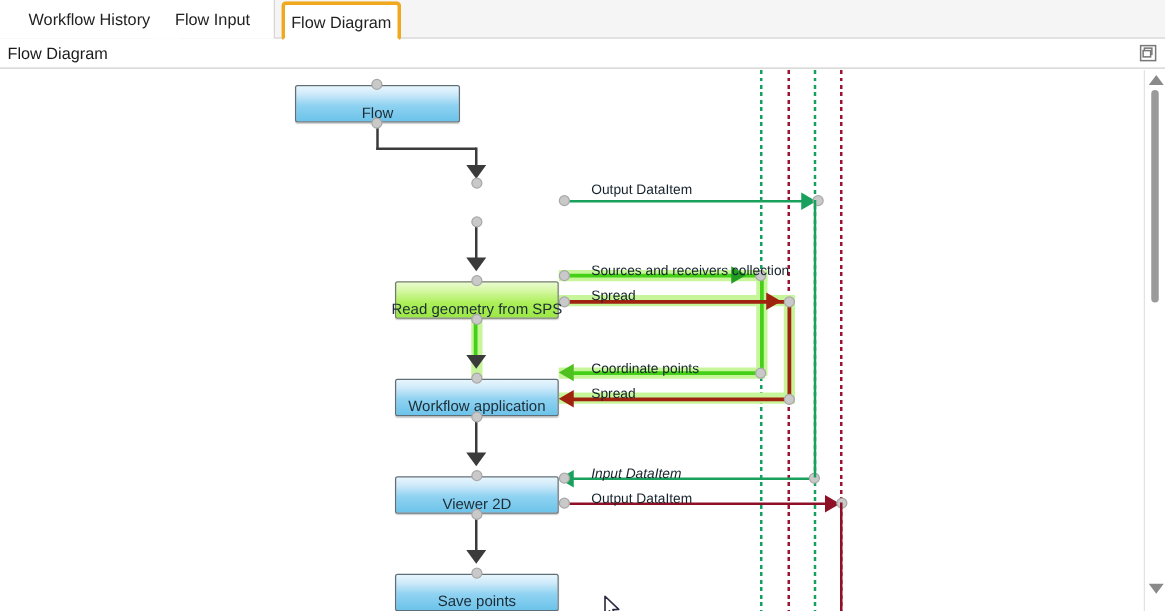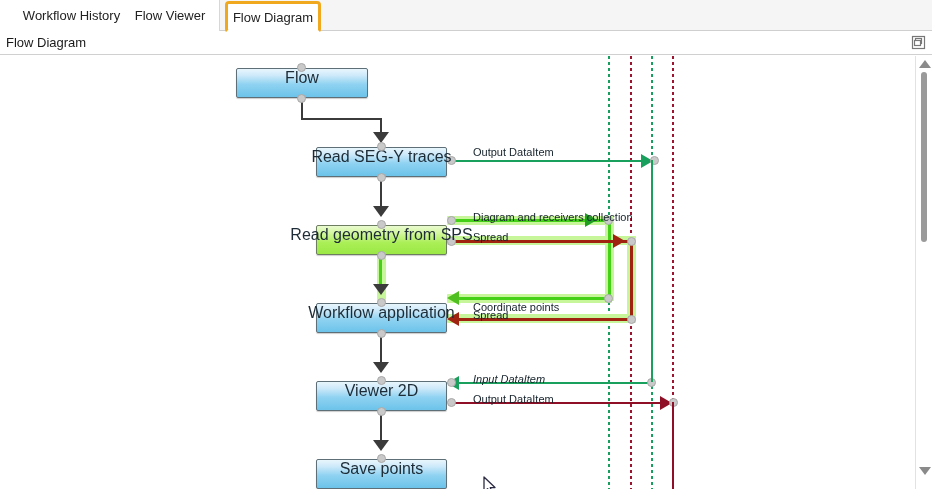"Flow Viewer" span { text: Viewer -> Input }
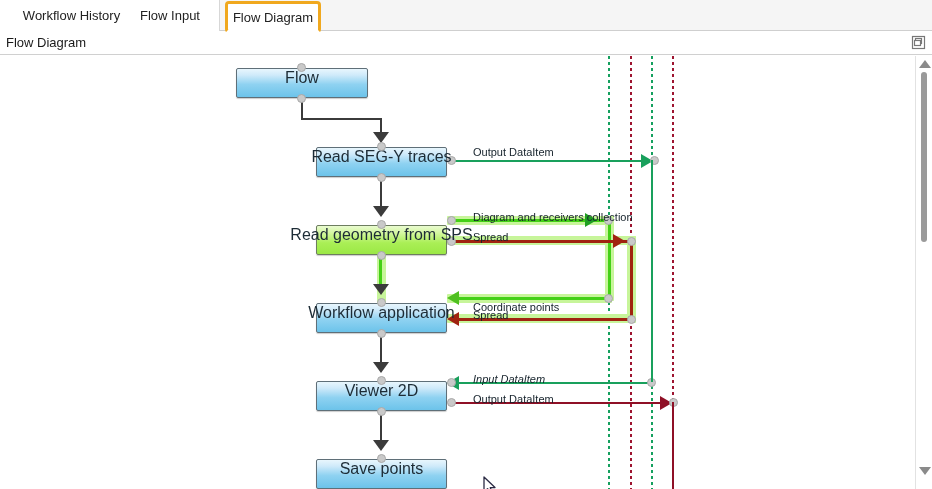"Flow" .node { align-items: flex-start -> flex-end; font-size: 16px -> 12px }
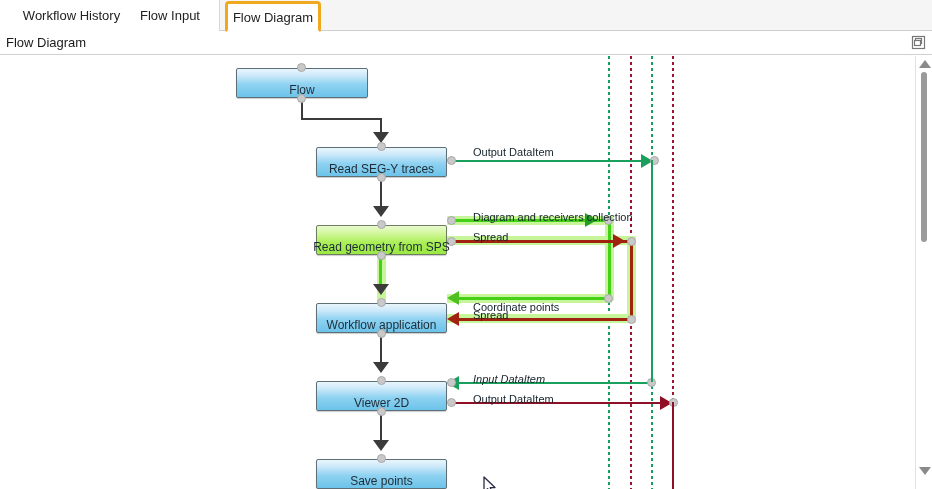"Read SEG-Y traces" div.node { html: <div> <span>Read SEG-Y traces</span> </div> -> none }
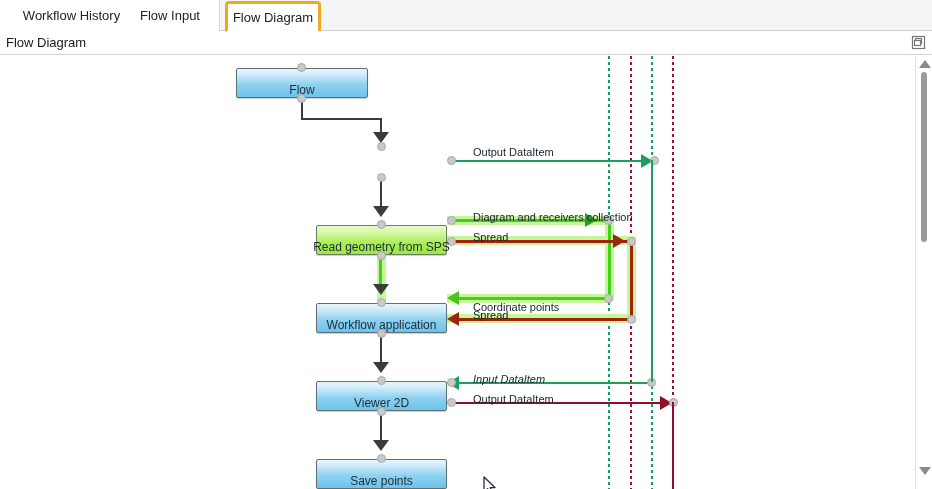"Diagram and receivers collection" div.lbl { text: Diagram -> Sources }
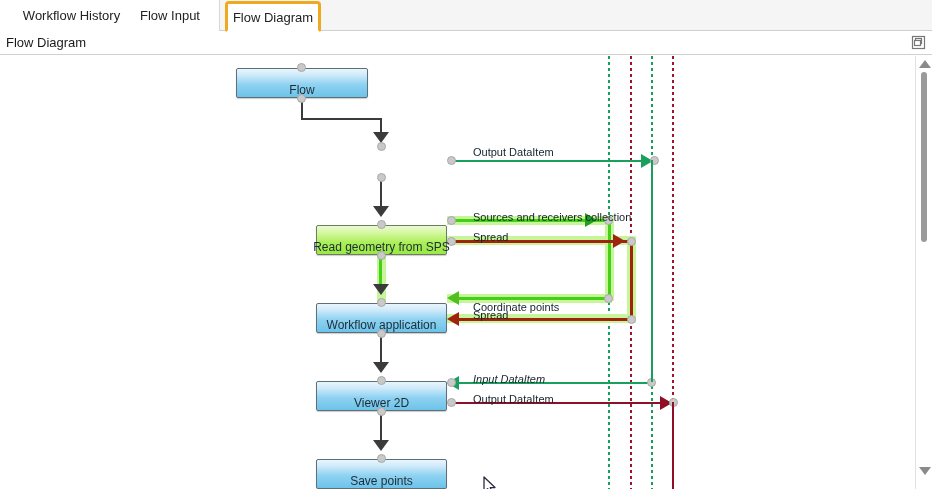"Coordinate points" div.lbl { margin-top: 12px -> none }
